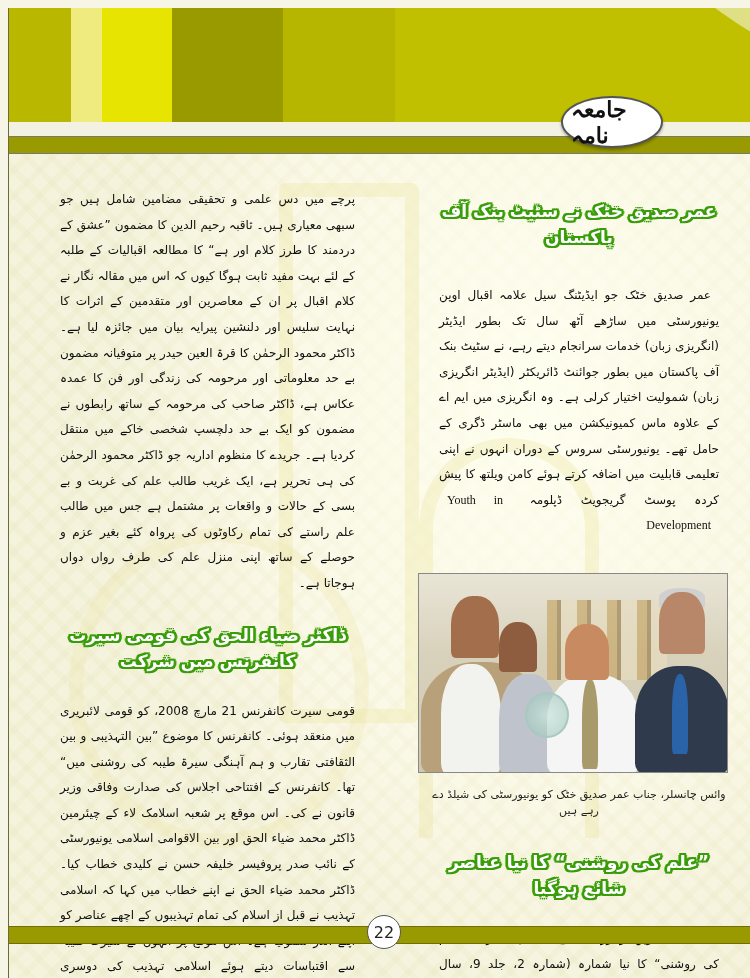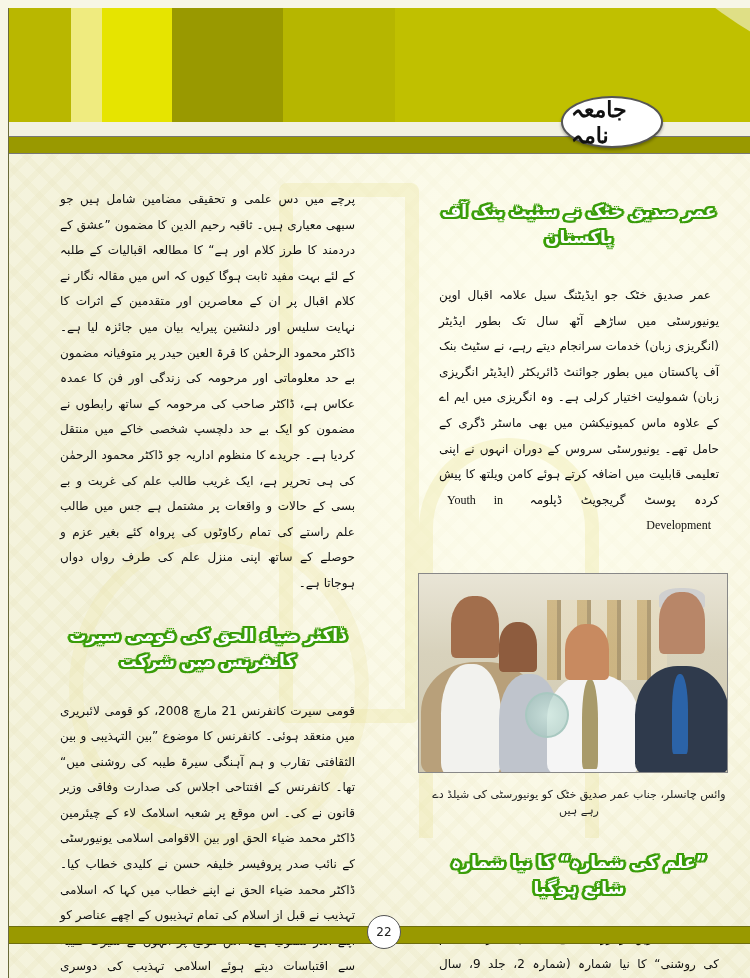"”علم کی شمارہ“ کا نیا" div.heading { text: شمارہ“ کا نیا شمارہ -> روشنی“ کا نیا عناصر }
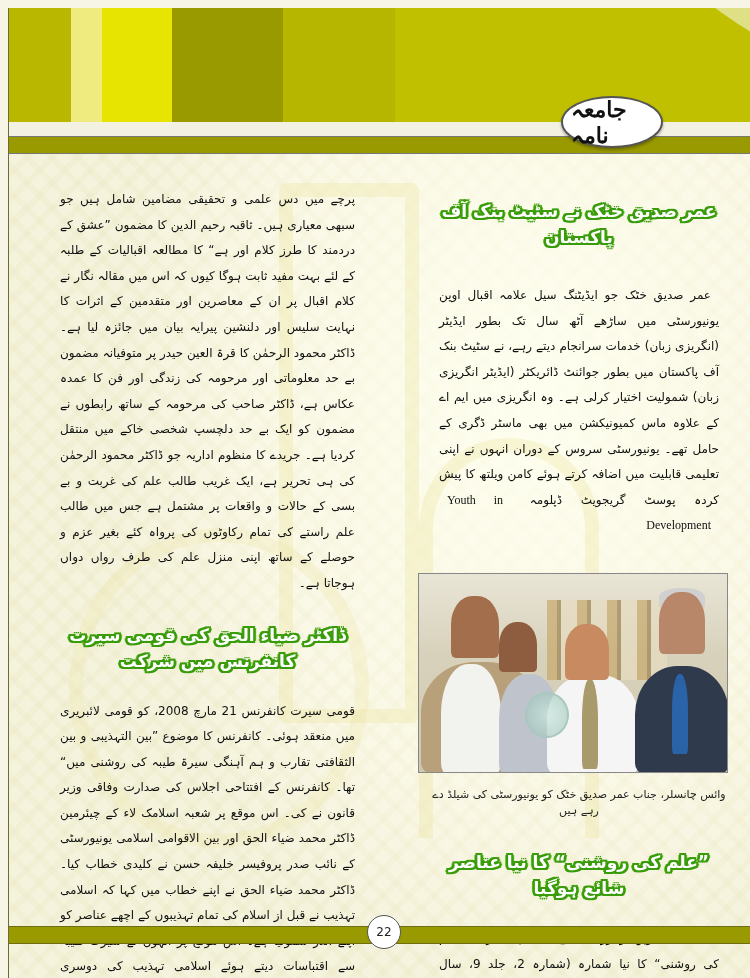"22" .page-num { font-size: 12px -> 16px }
